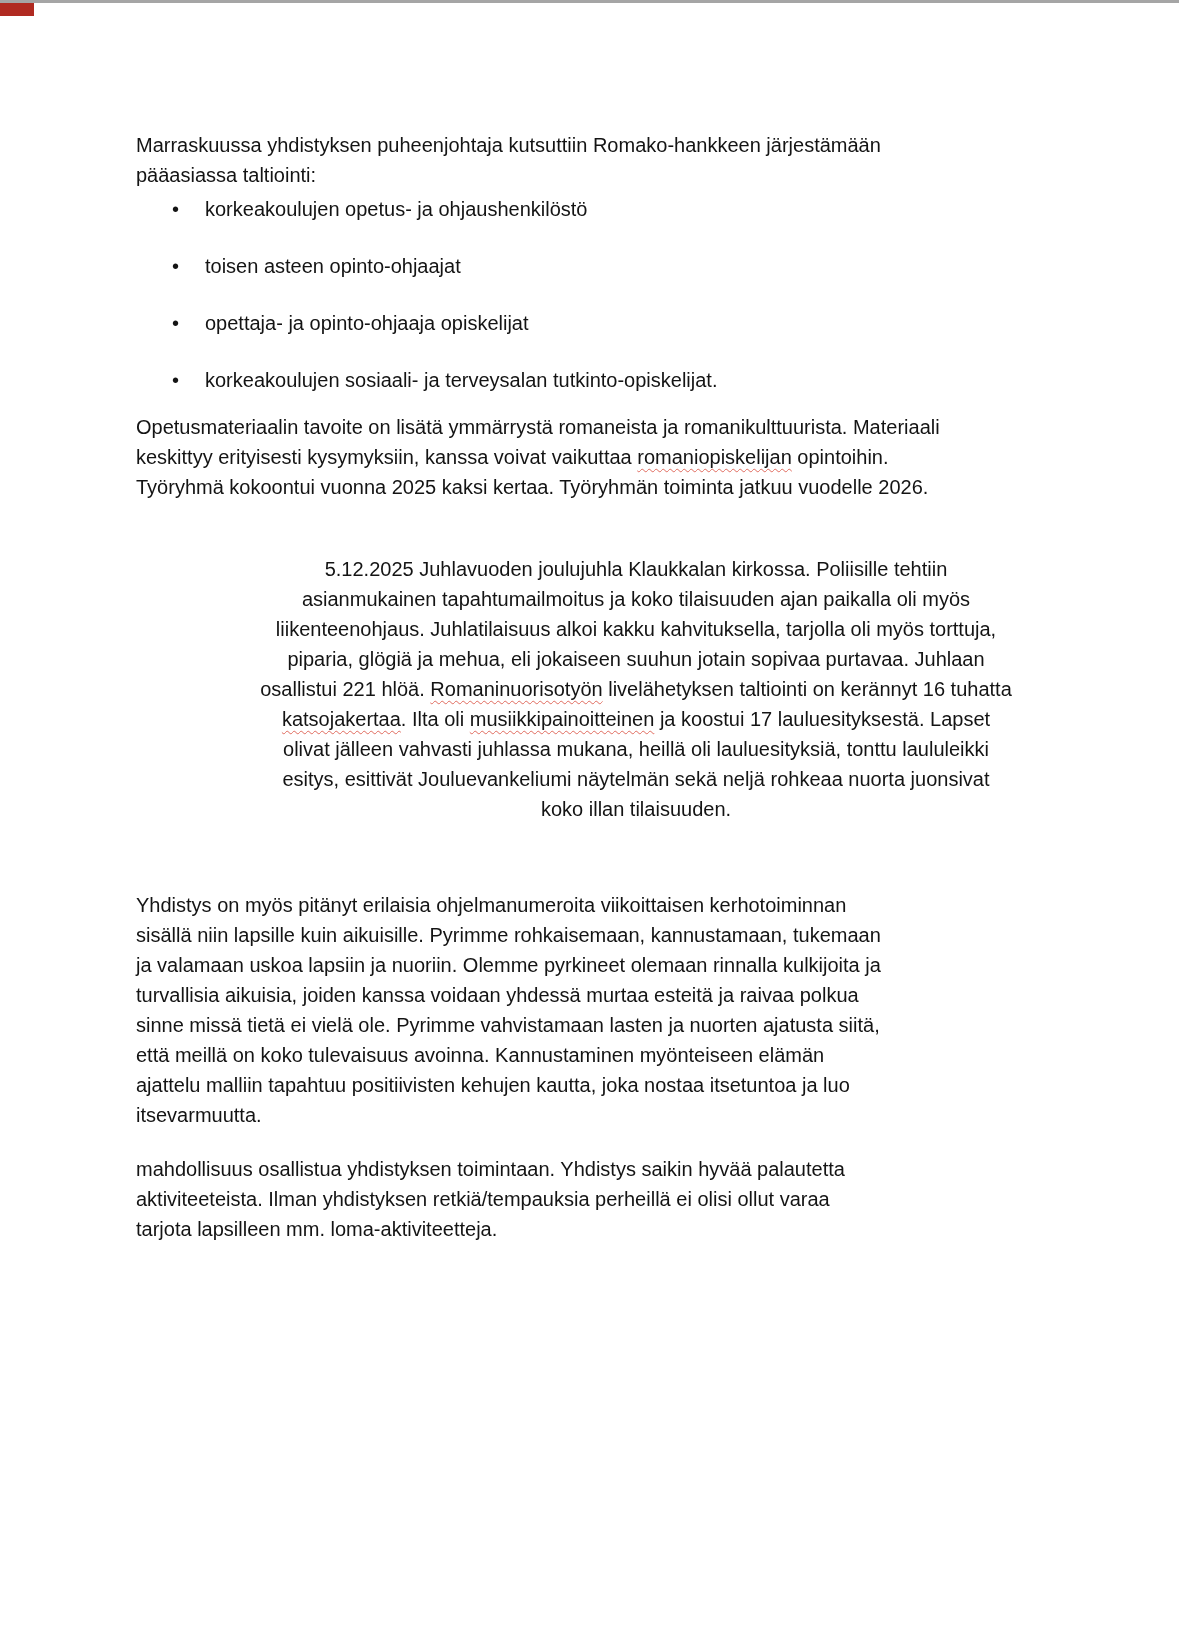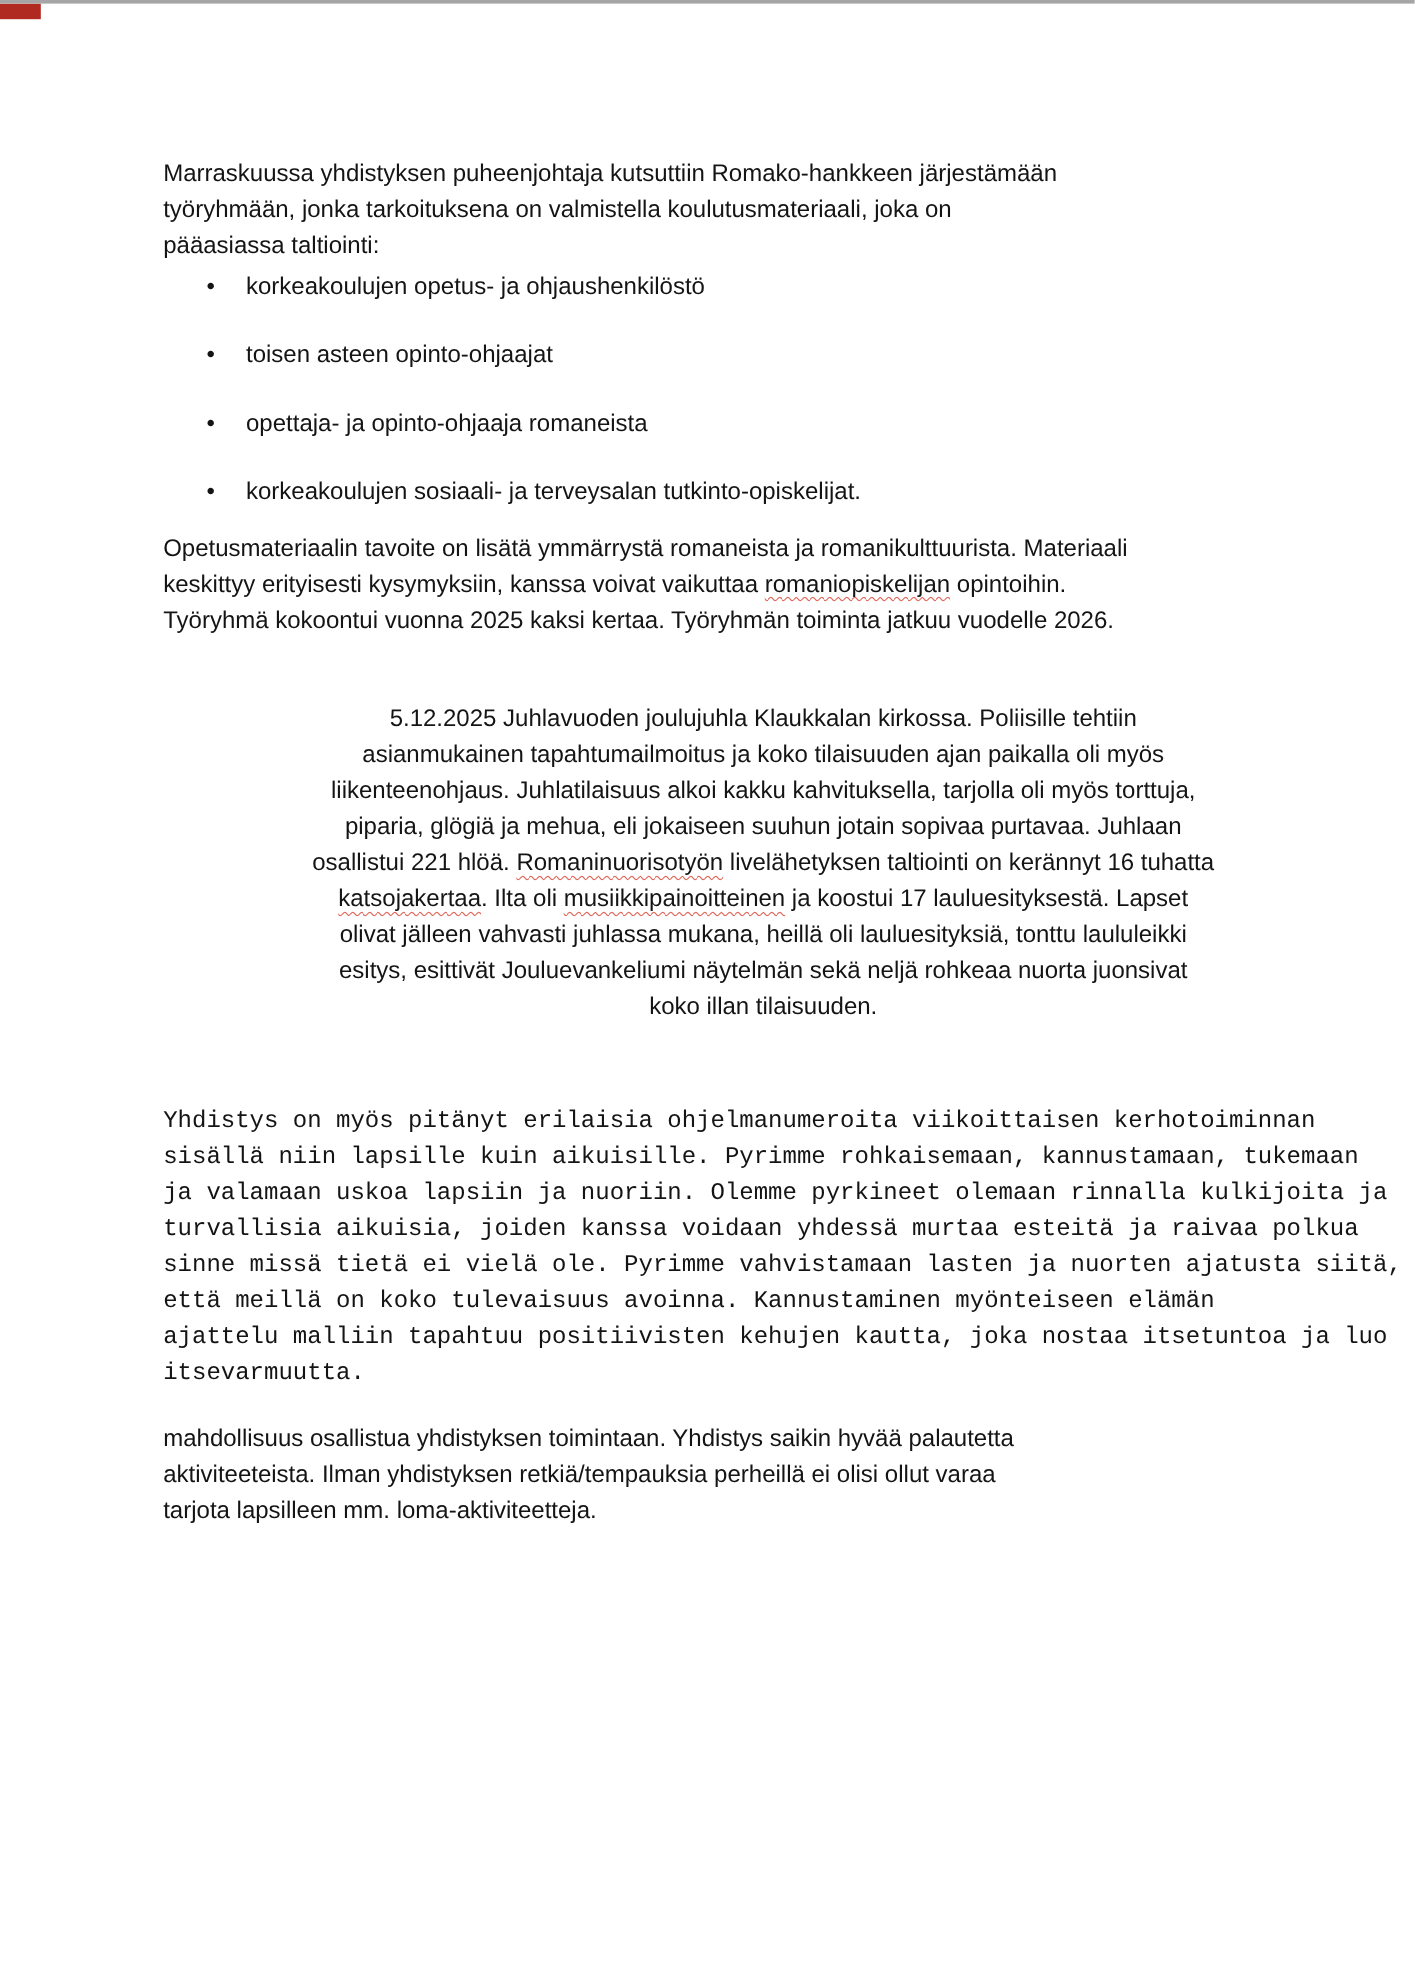"työryhmään, jonka tarkoituksena on" div.line { html: <div><span>työryhmään, jonka tarkoituksena on valmistella koulutusmateriaali, joka on</span></div> -> none }
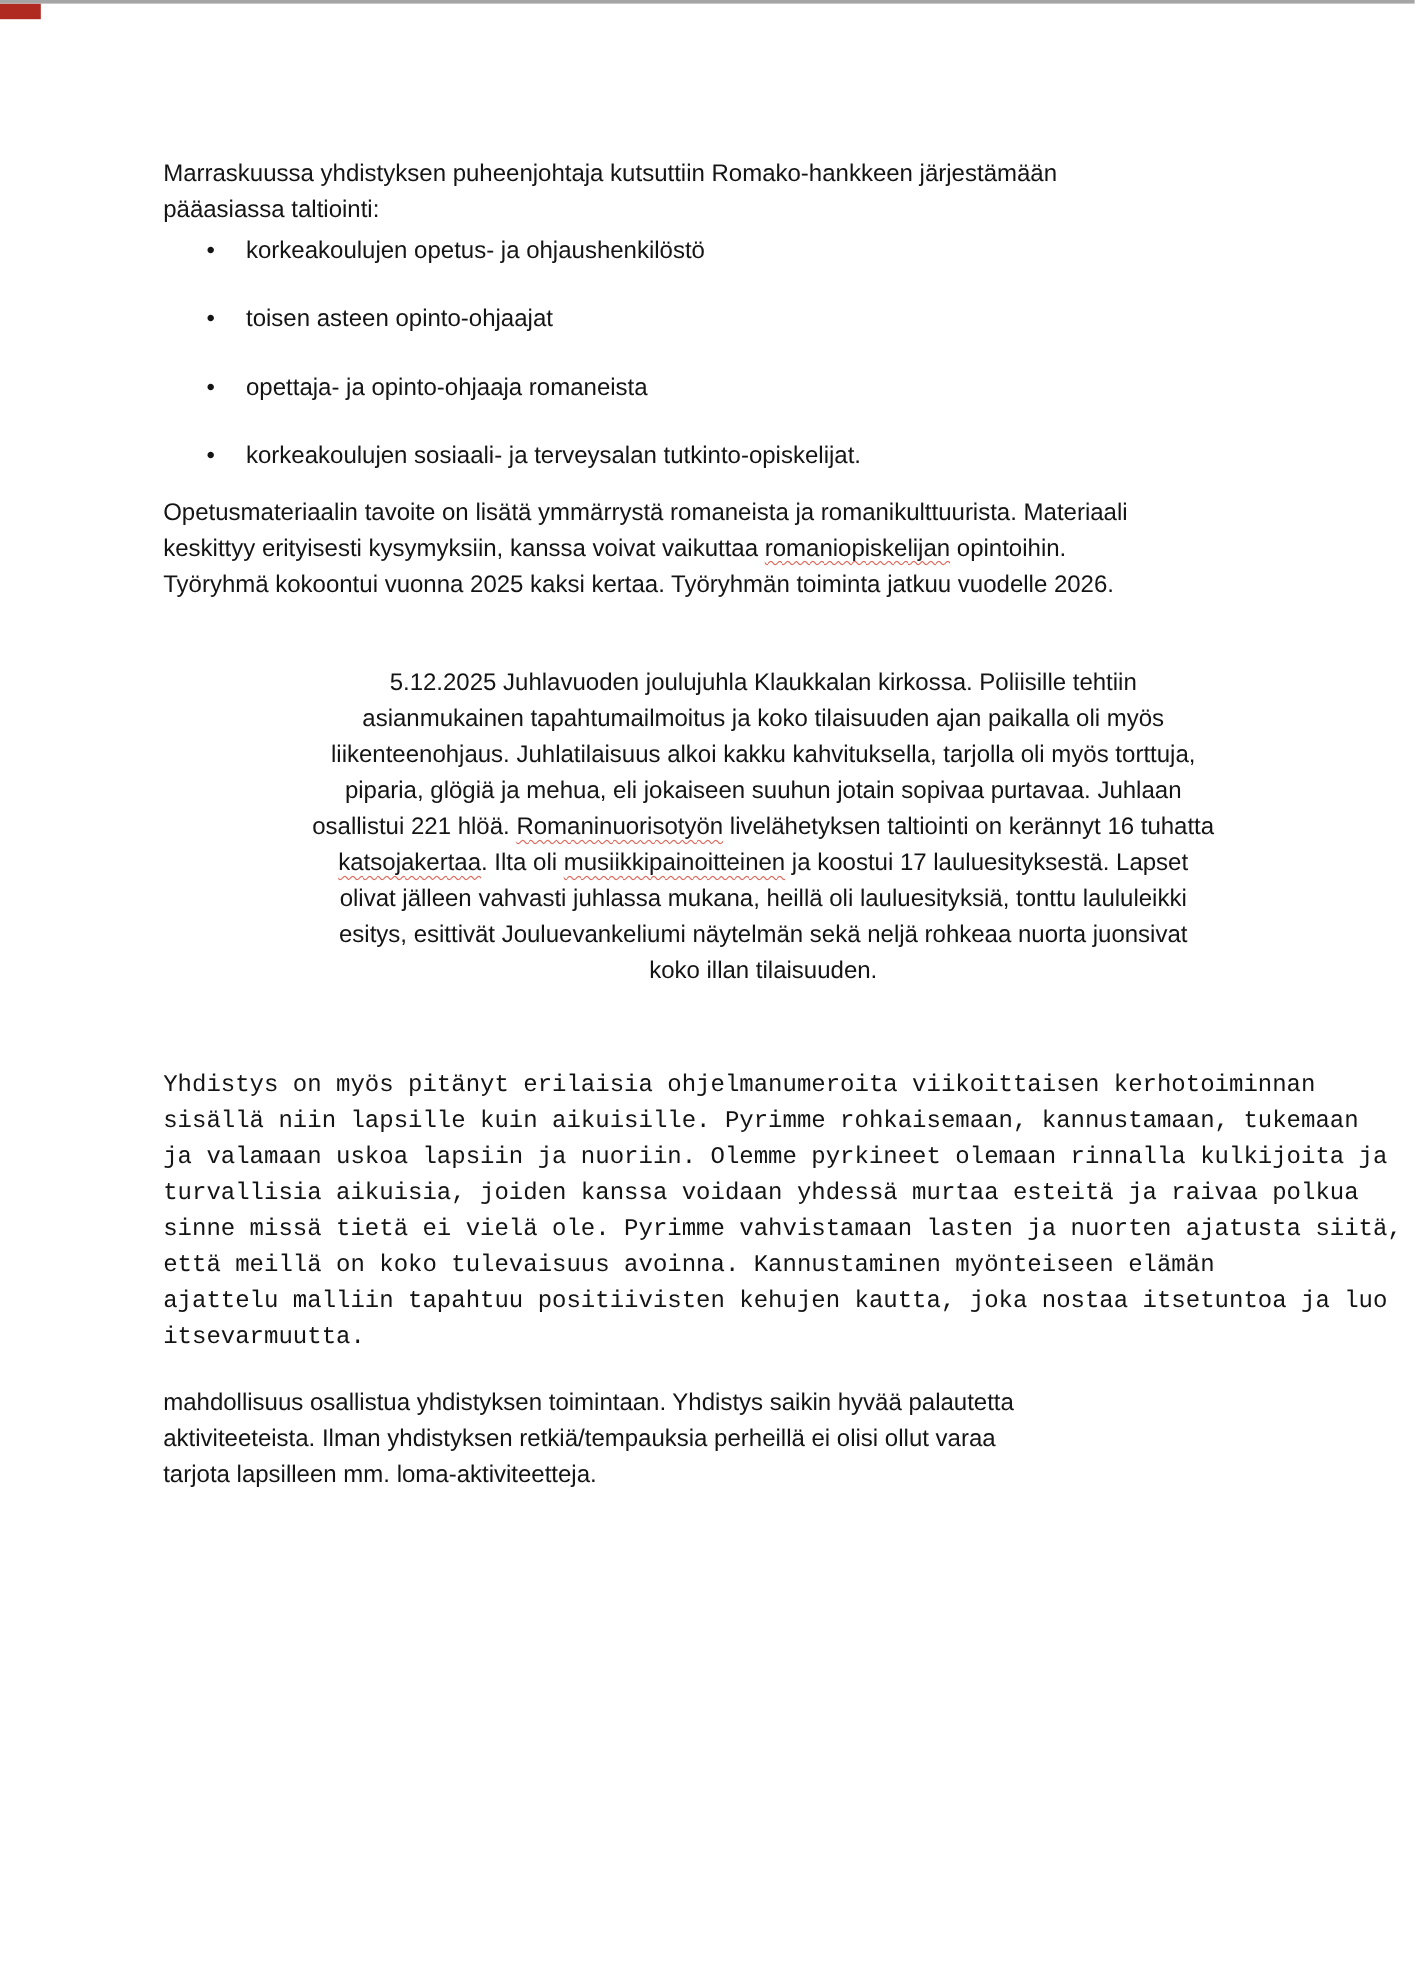"opettaja- ja opinto-ohjaaja romaneista" span { text: romaneista -> opiskelijat }
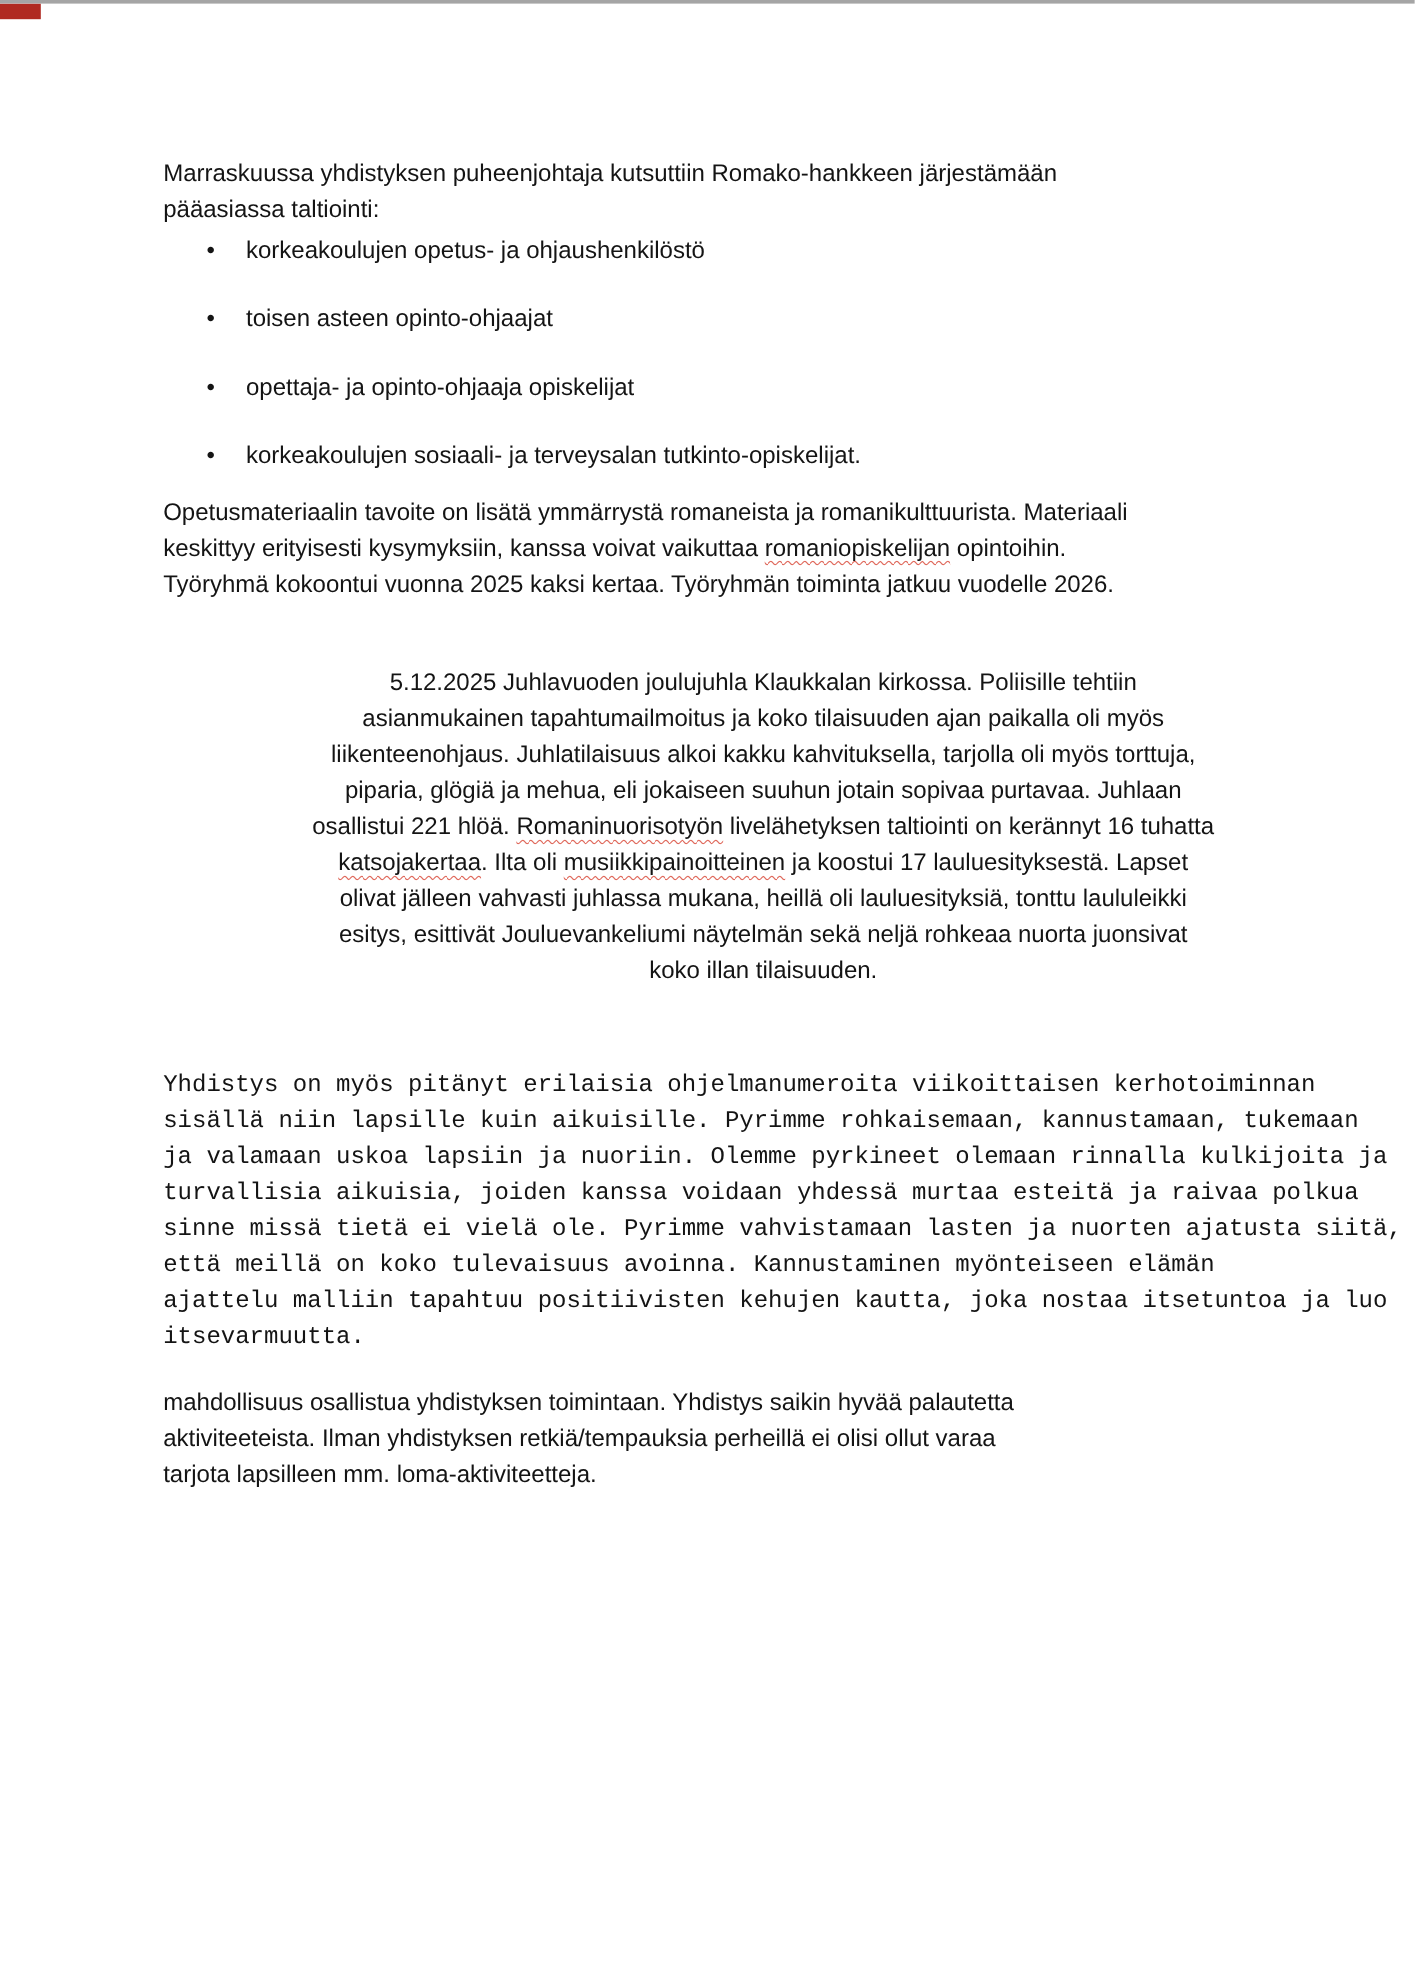"Yhdistys on myös pitänyt erilaisia" .block-5 { font-family: Liberation Mono, monospace -> none }
